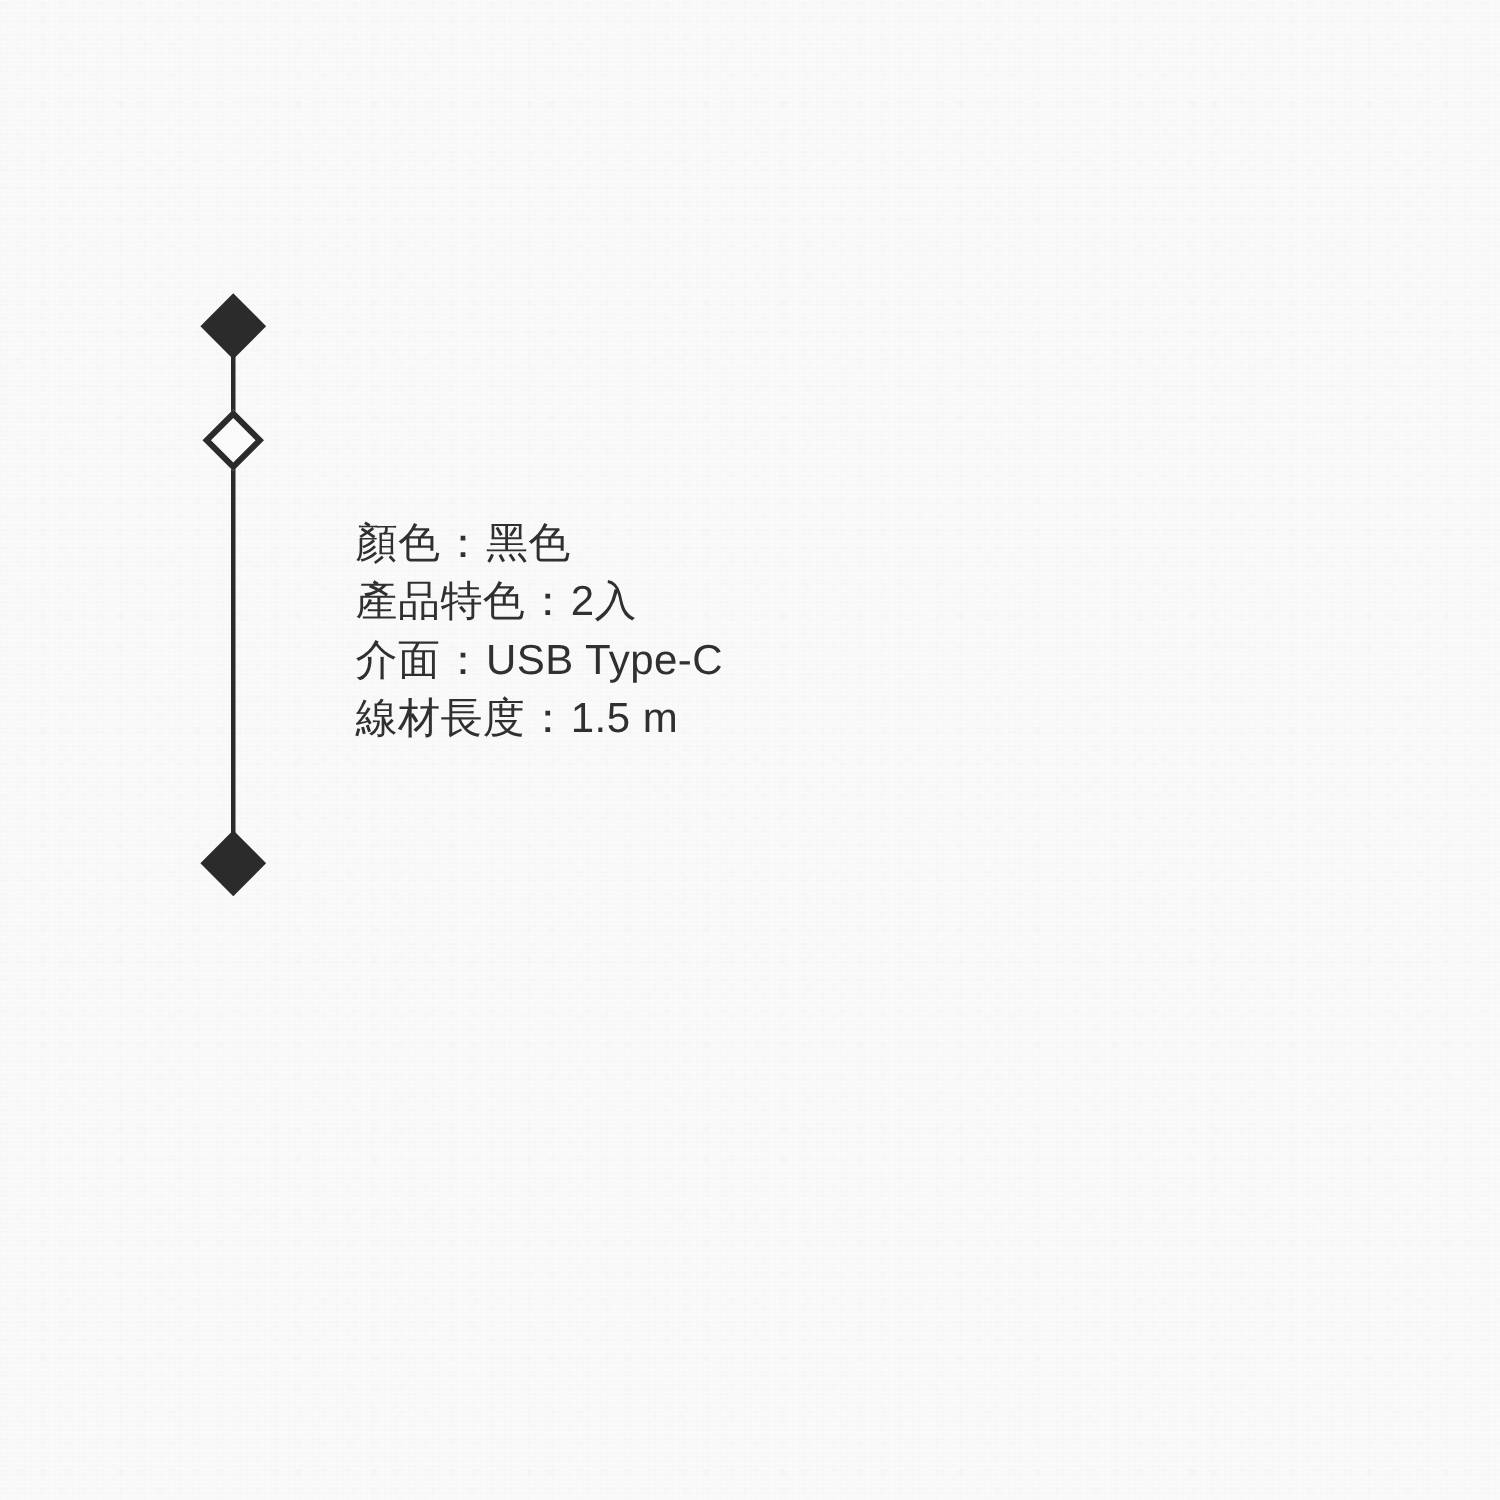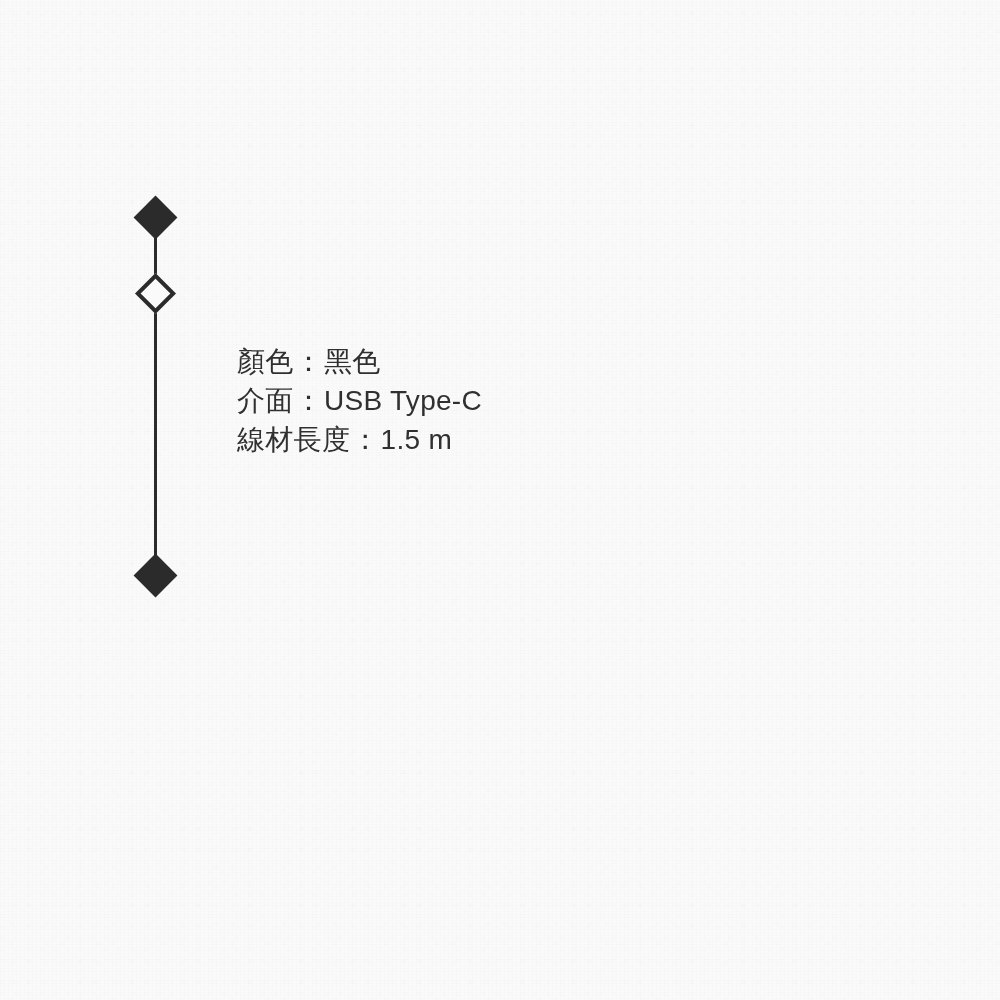"產品特色：2入" div.spec-row { html: none -> <div> <span>產品特色</span><span>：</span><span>2入</span> </div> }
